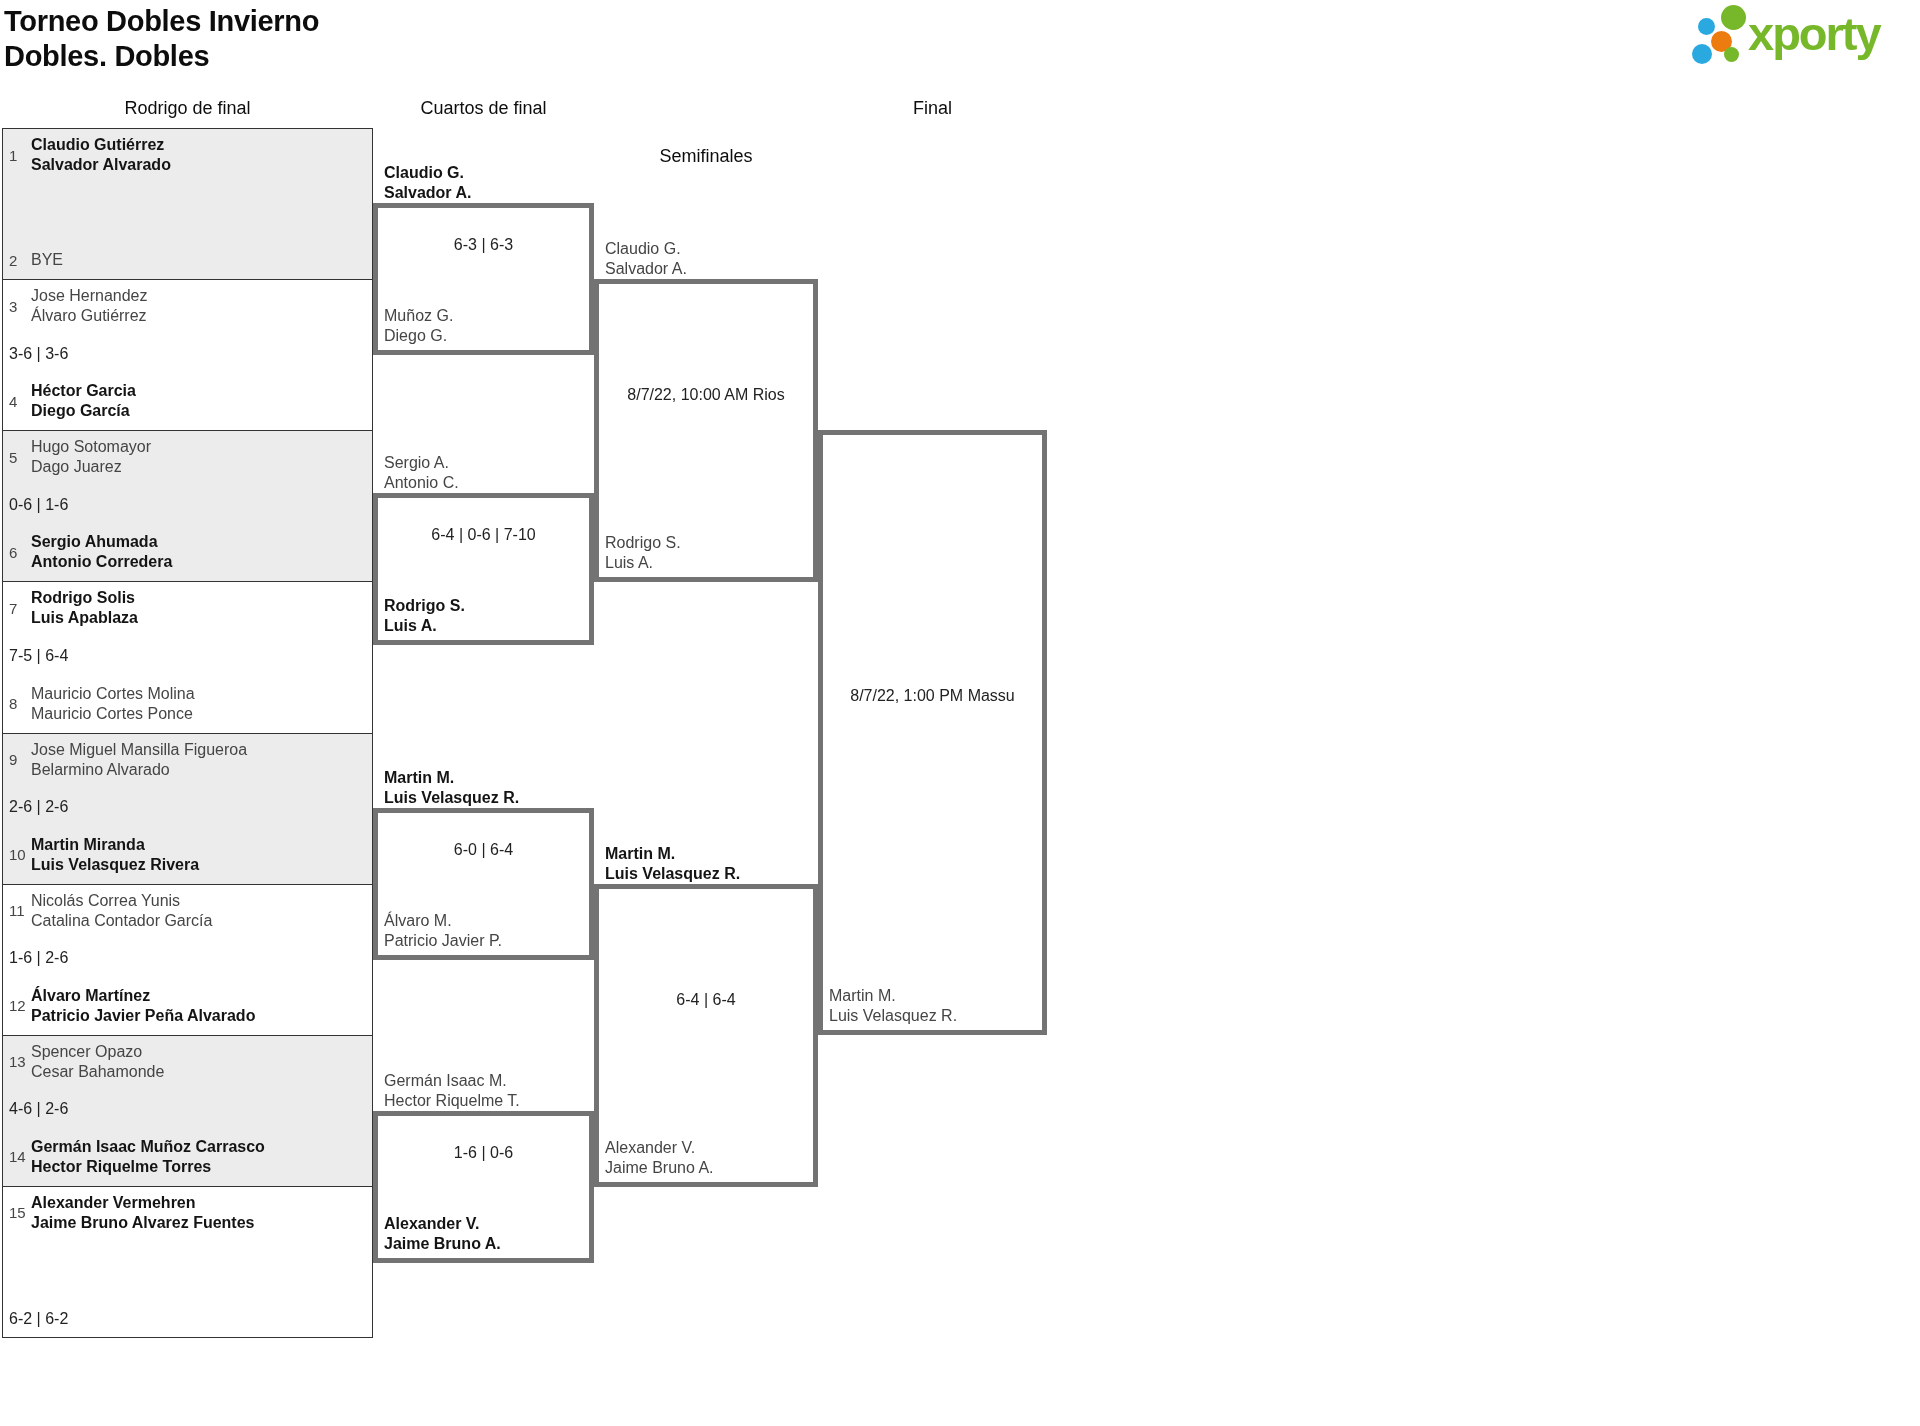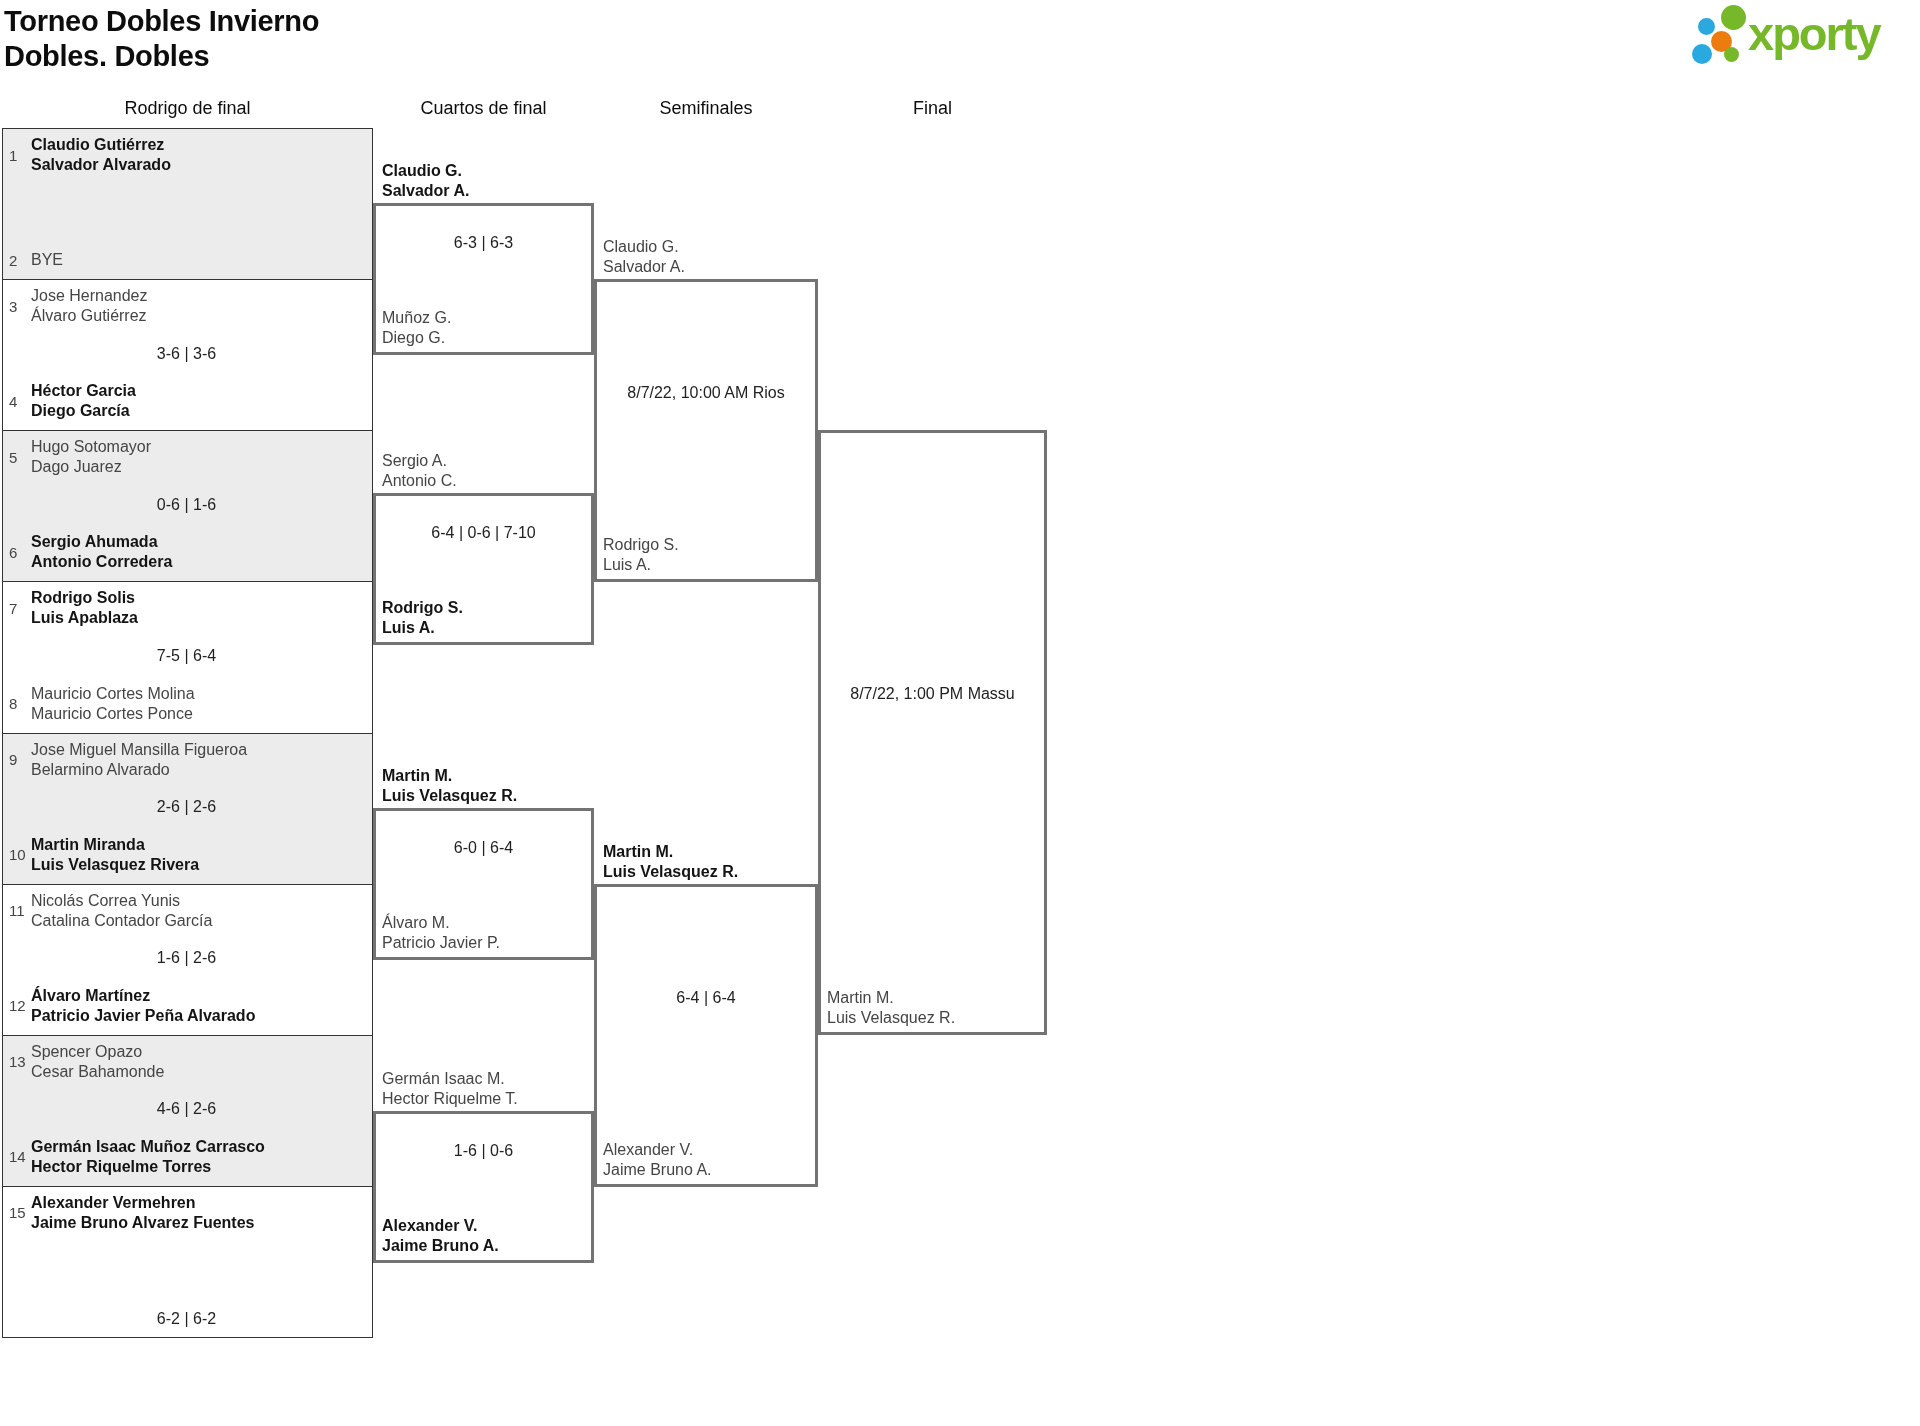"Semifinales" div.round-h { margin-top: none -> 48px }
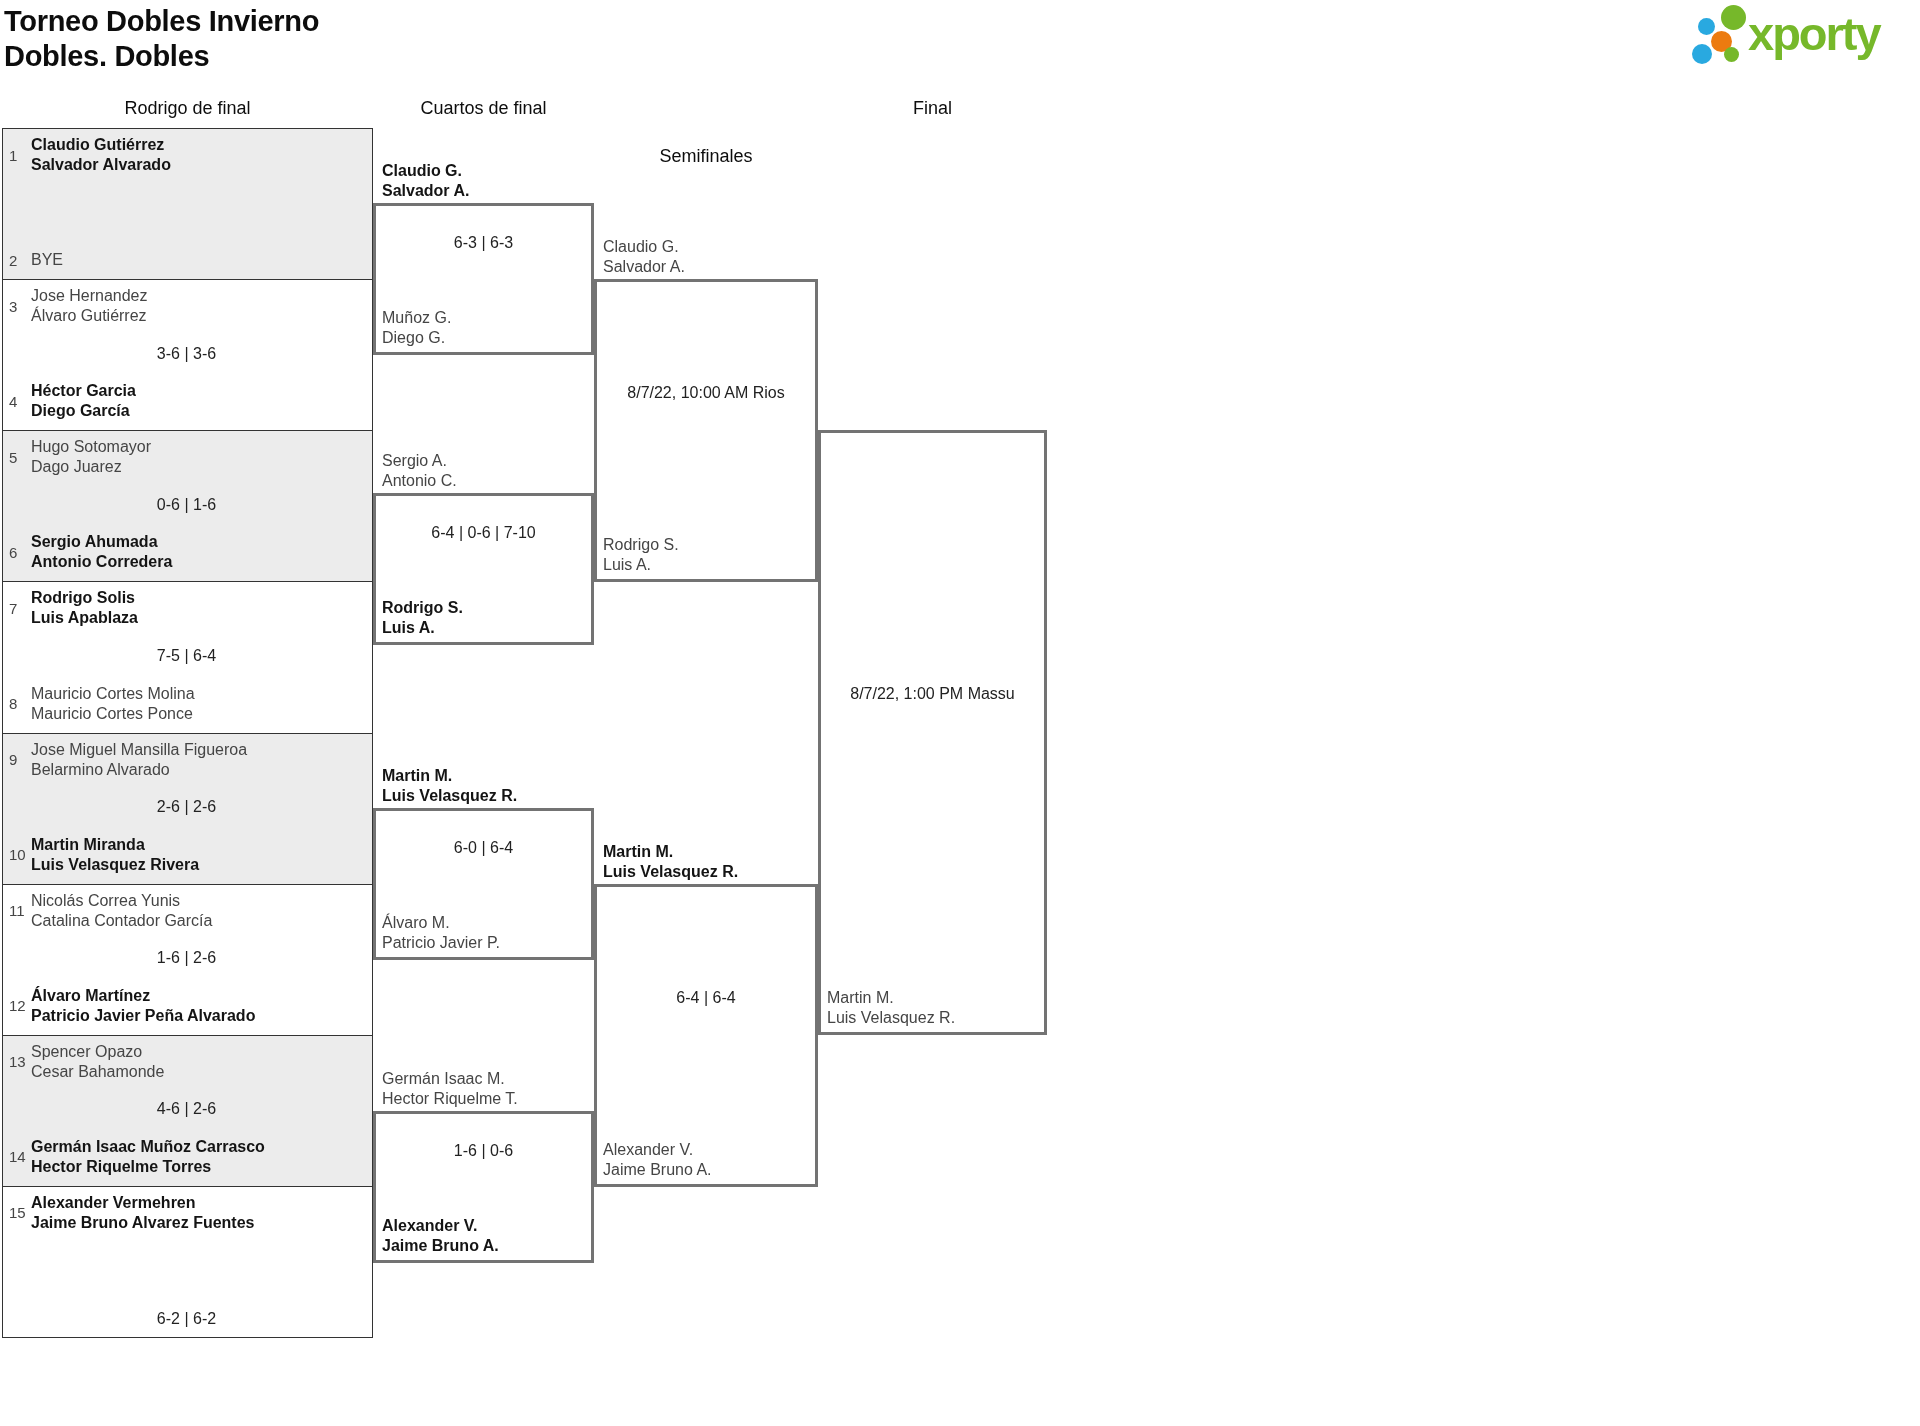"Claudio G." .k-match { border: 3px solid #737373 -> 5px solid #737373 }
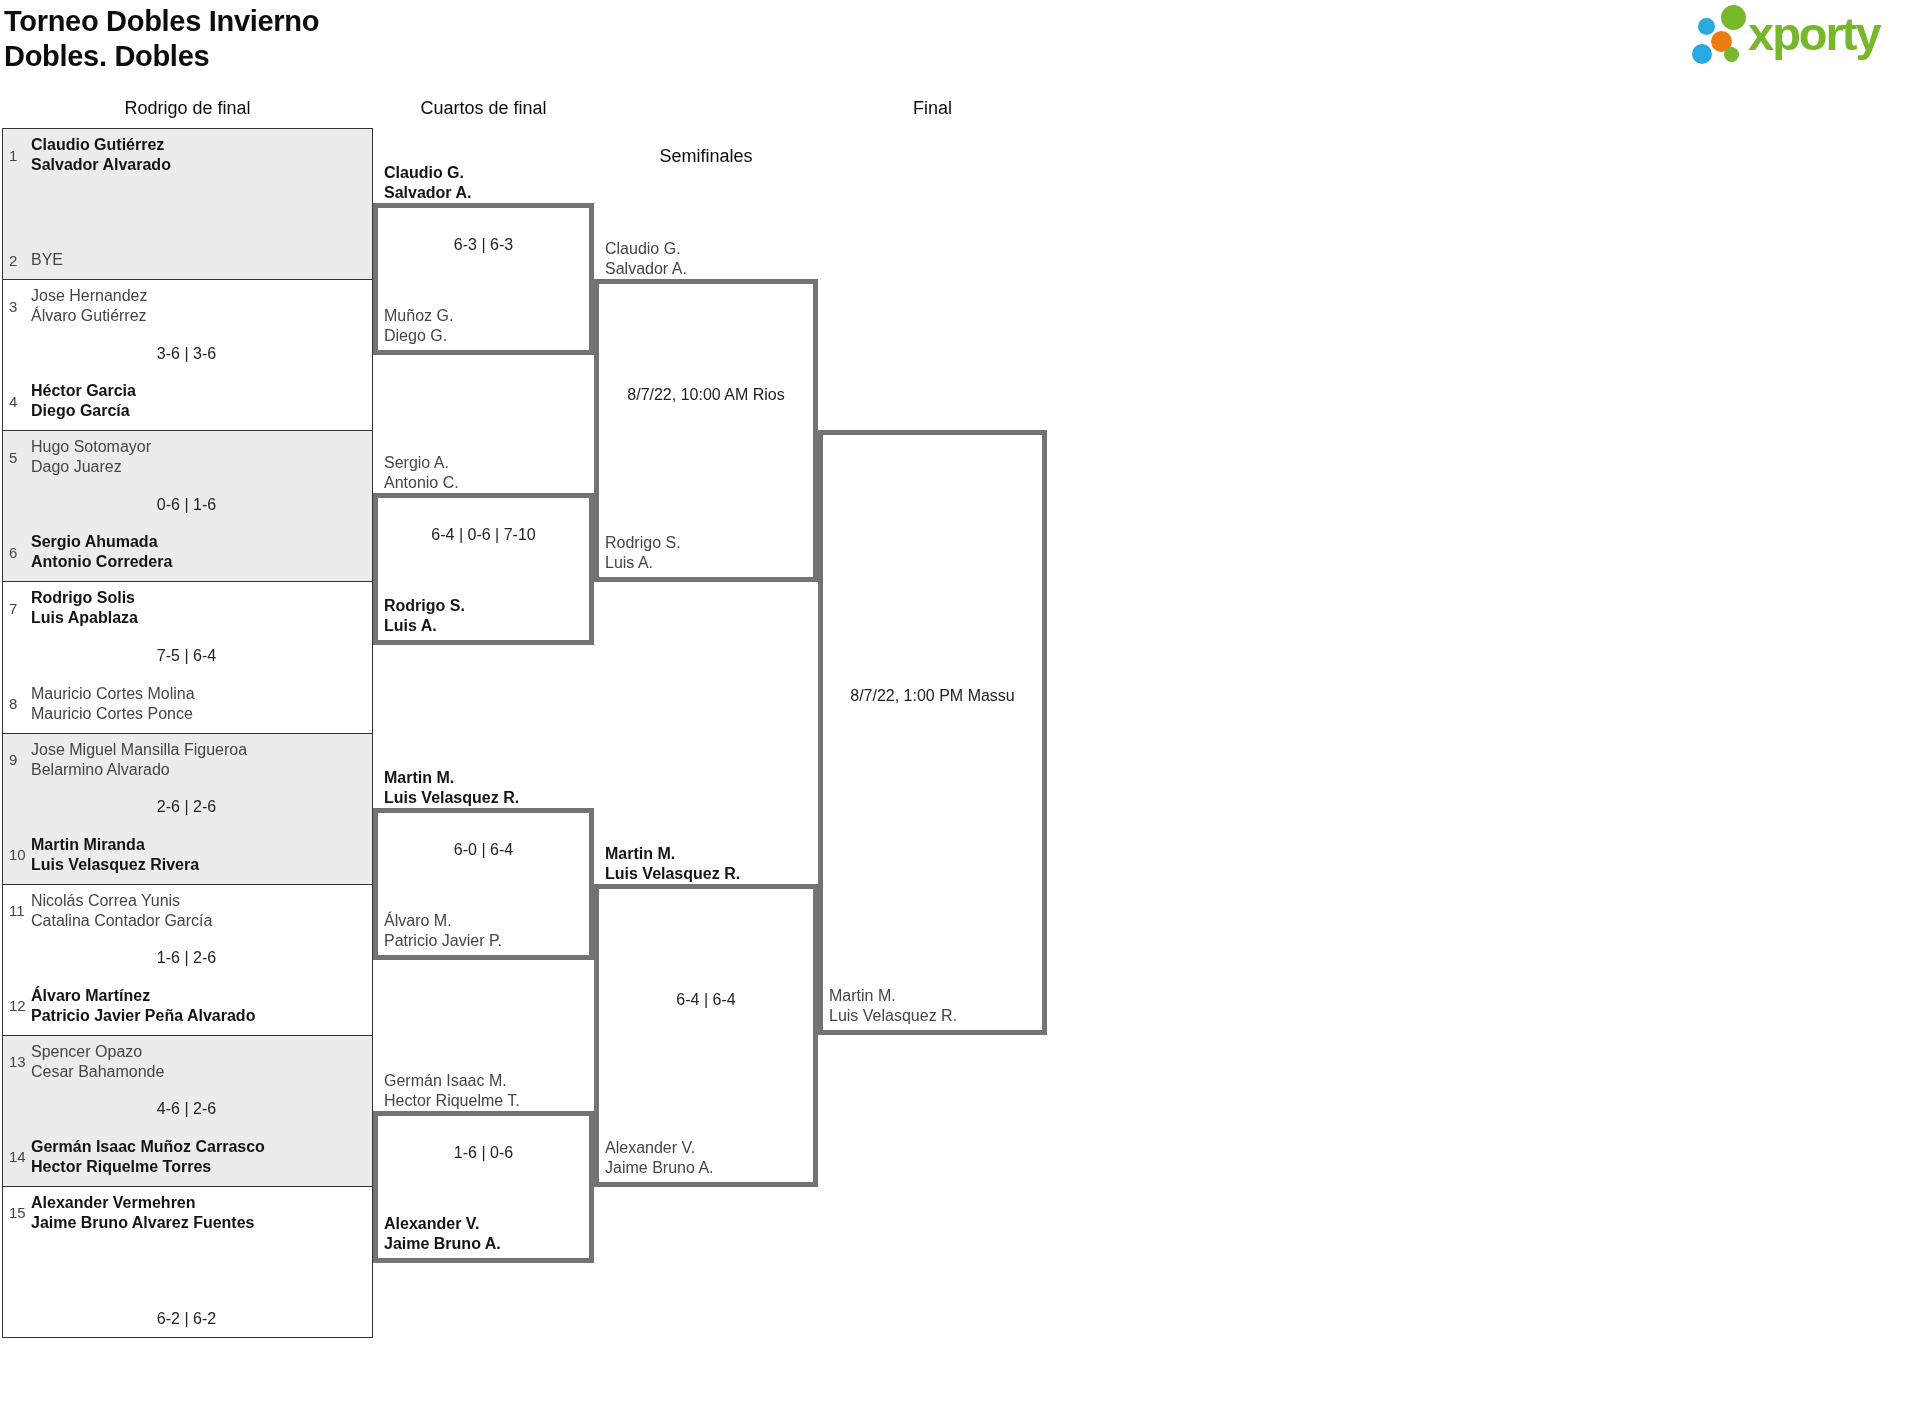"3-6 | 3-6" .score { text-align: center -> left }
